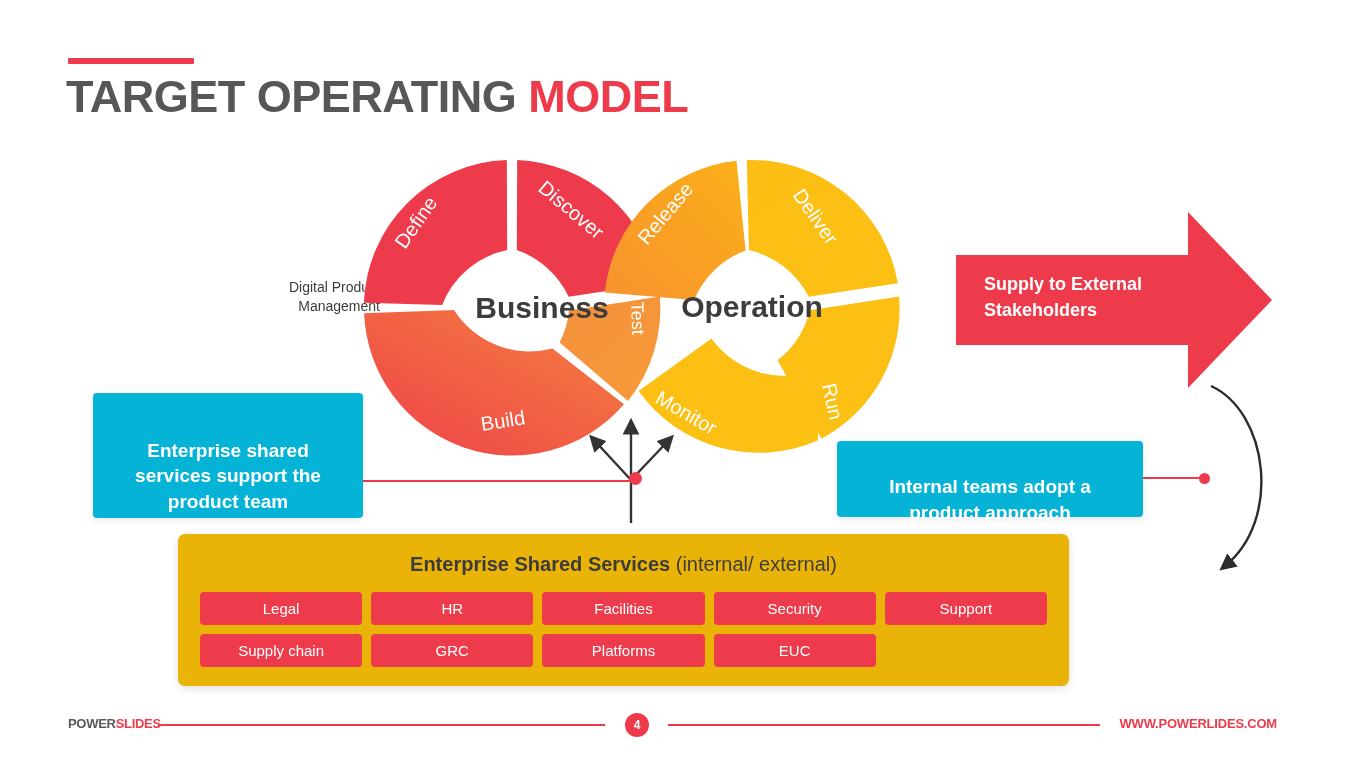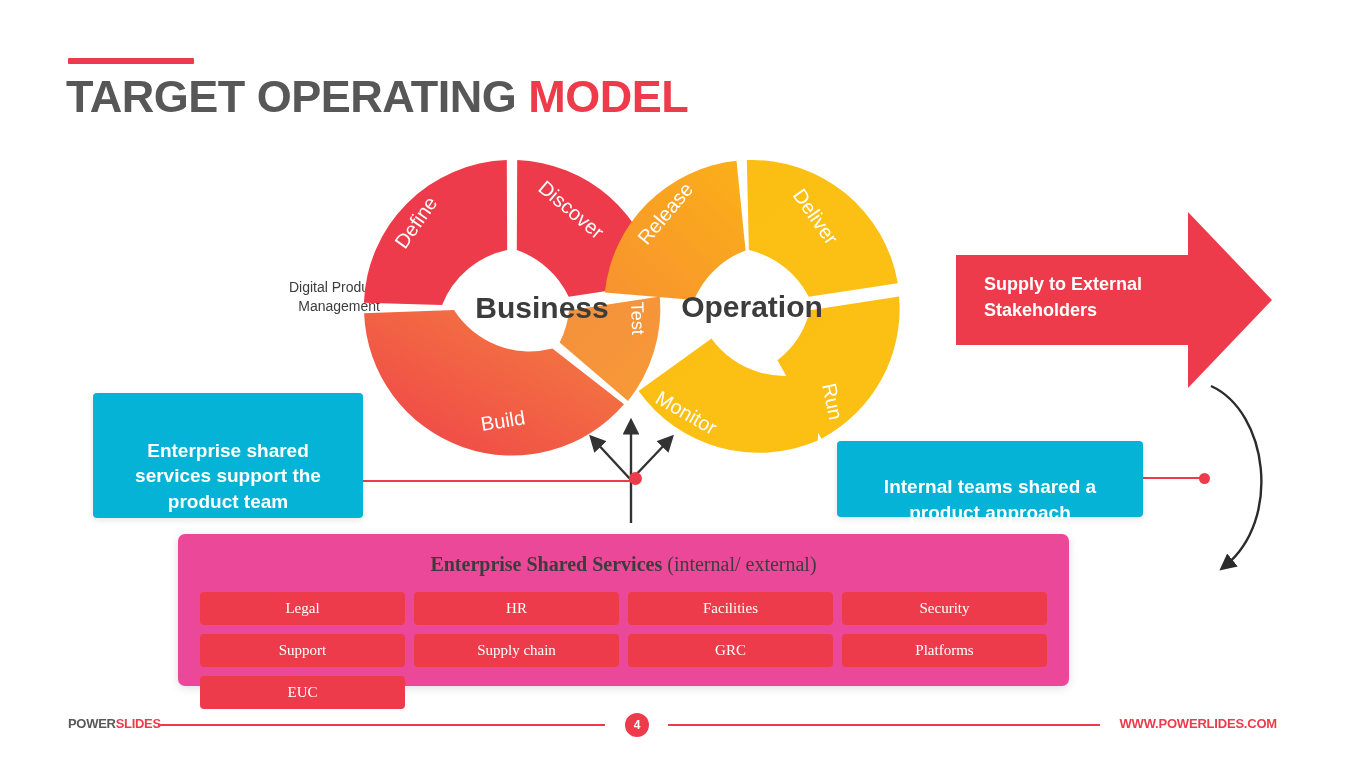"Internal teams shared a product" span { text: shared -> adopt }
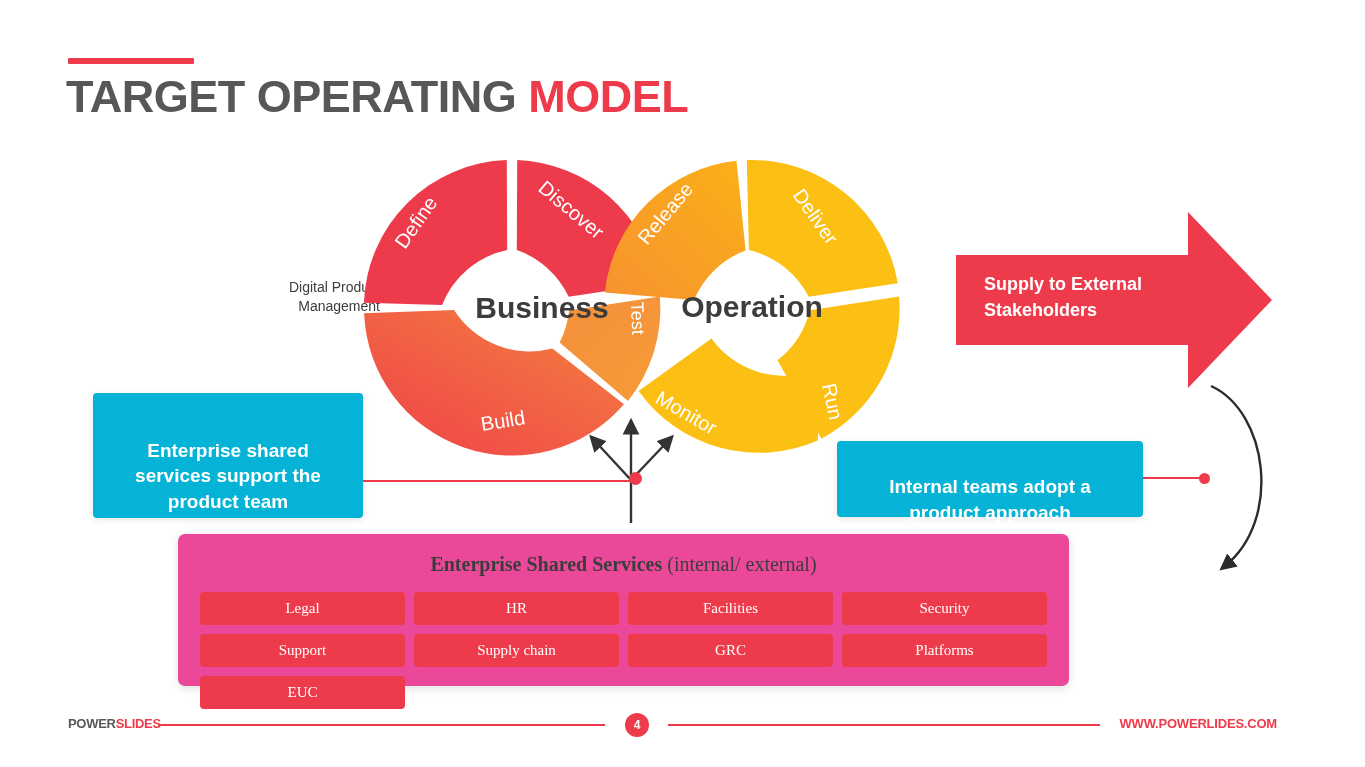"Enterprise Shared Services (internal/" .ess-panel { background: #ec4899 -> #eab308; font-family: Liberation Serif, serif -> none }
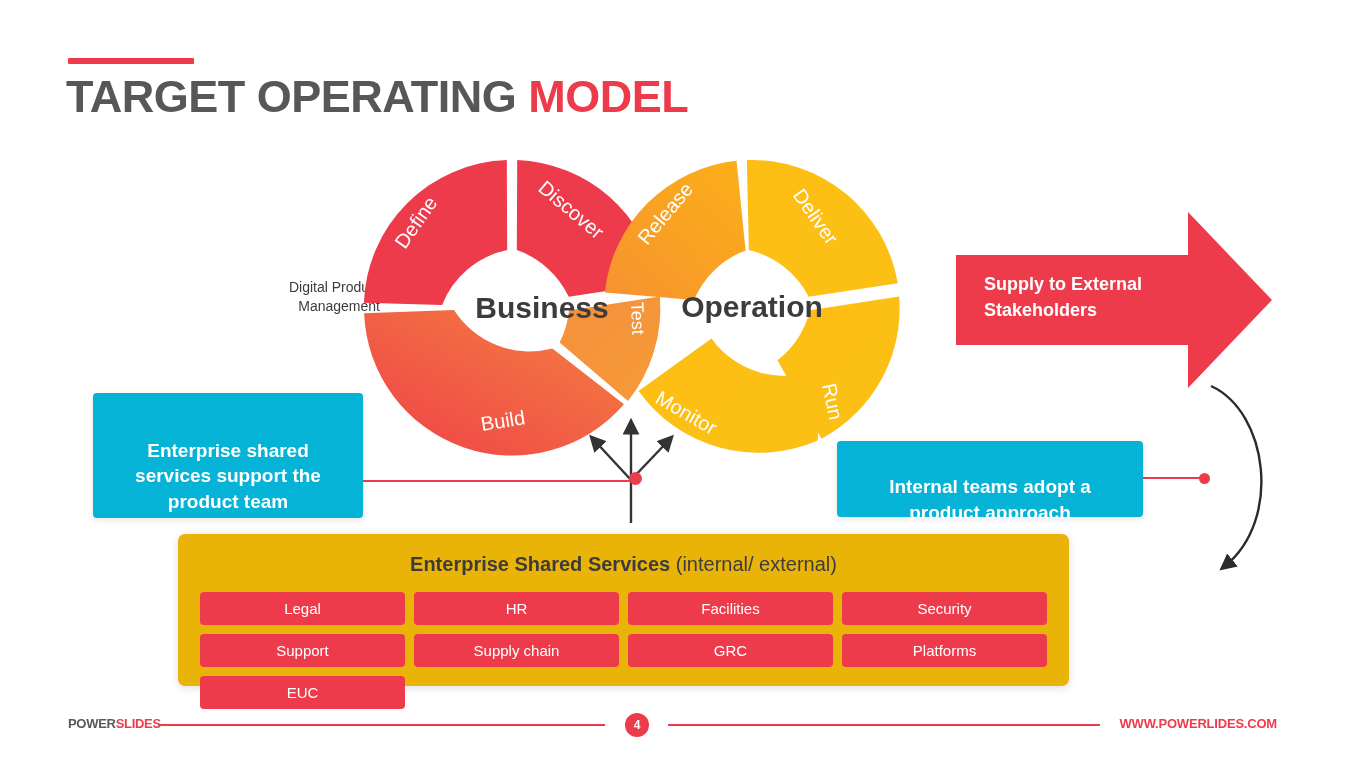"Legal" .ess-grid { grid-template-columns: repeat(4, 1fr) -> repeat(5, 1fr) }
